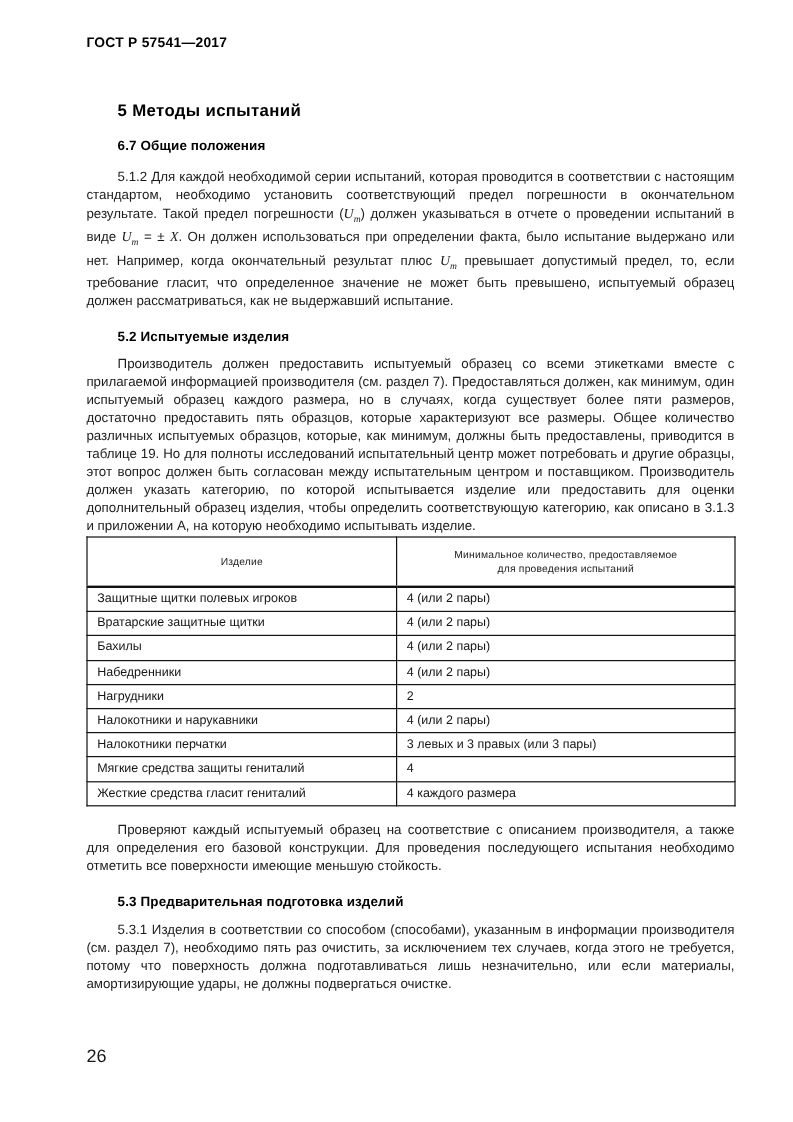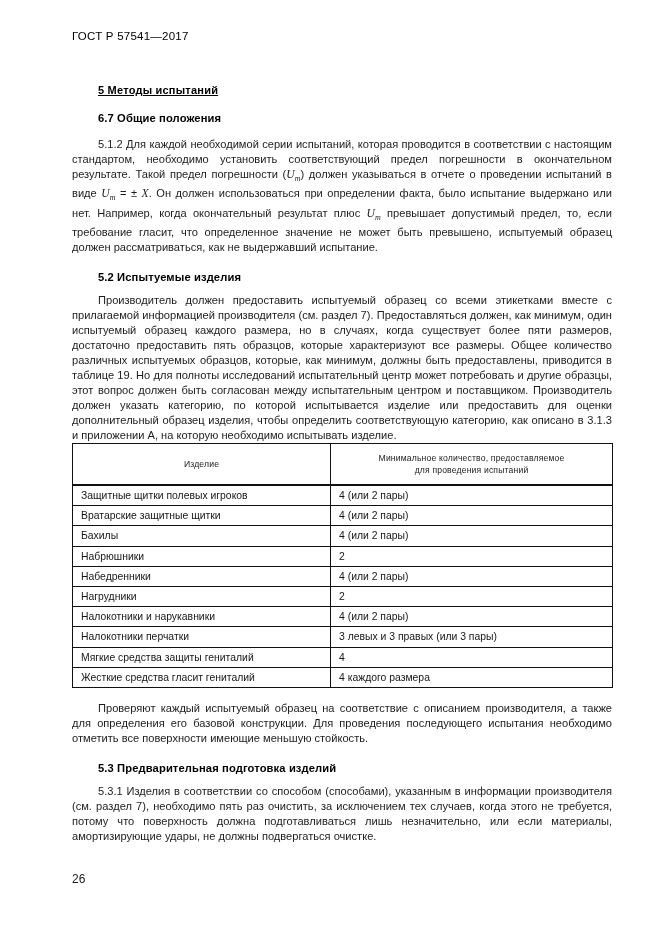"ГОСТ Р 57541—2017" .doc-header { font-weight: normal -> bold }
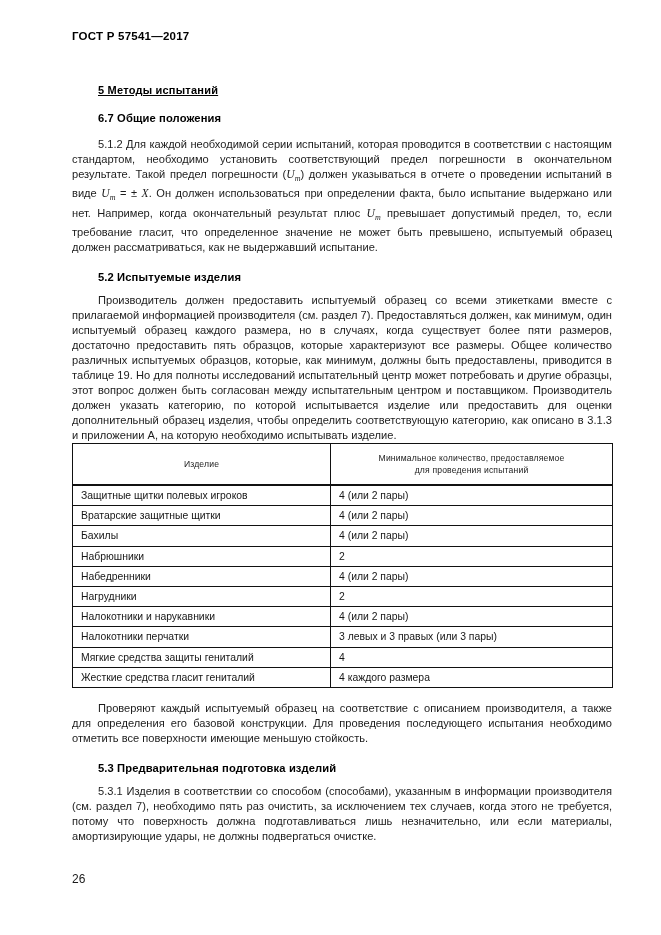"5 Методы испытаний" h2.sec { font-size: 11px -> 14px; text-decoration: underline -> none }
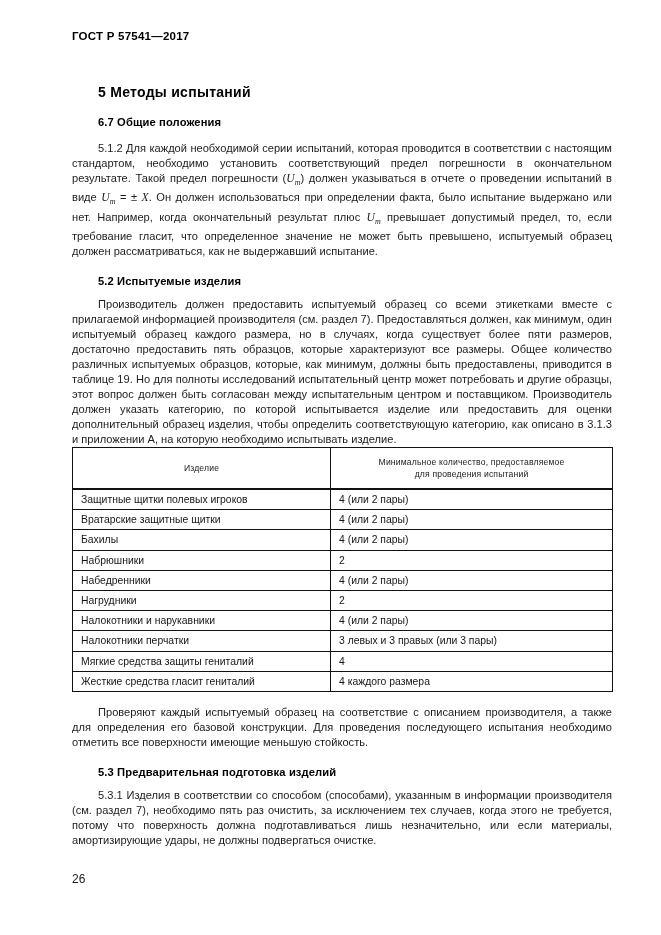"Набрюшники" tr { html: <tr> <td>Набрюшники</td> <td>2</td> </tr> -> none }
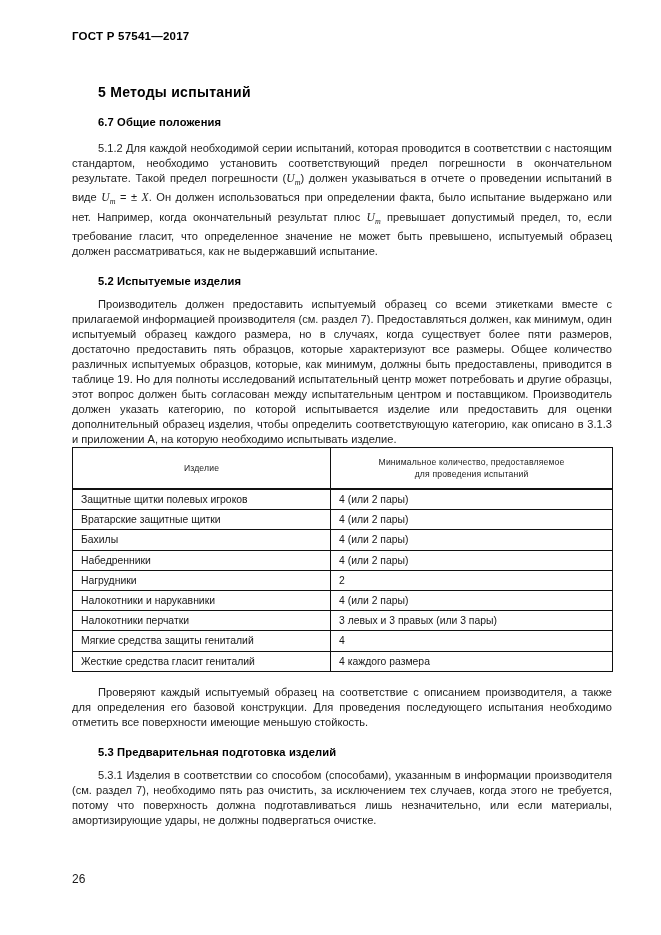"26" .page-number { font-size: 12px -> 15px }
